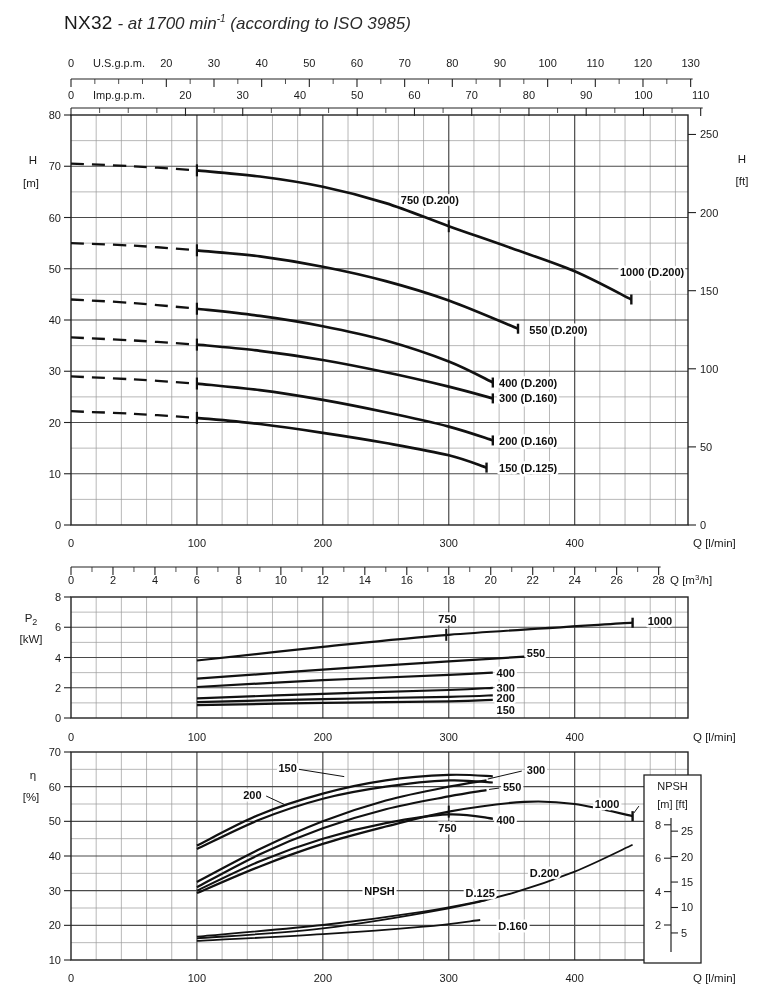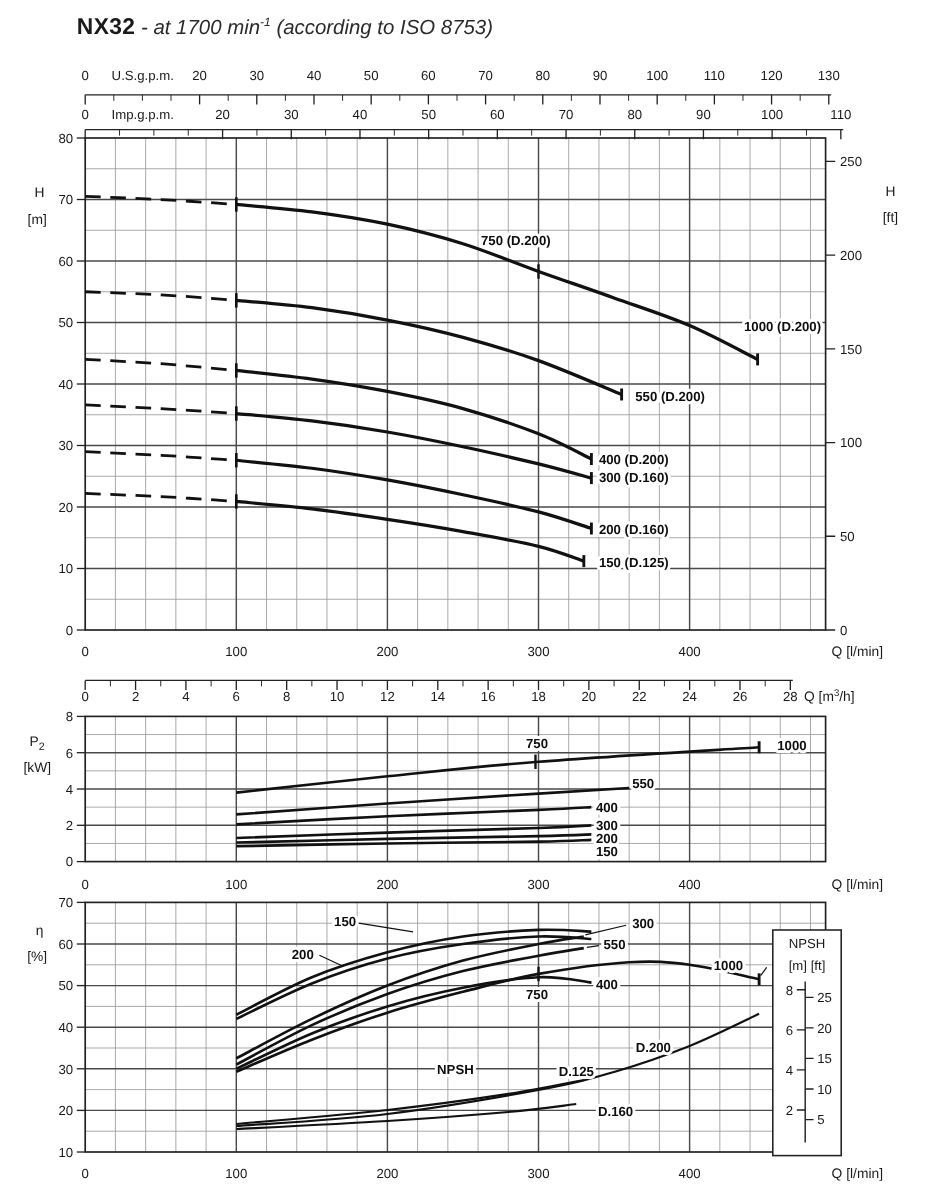"NX32" #title .model { font-weight: bold -> normal }
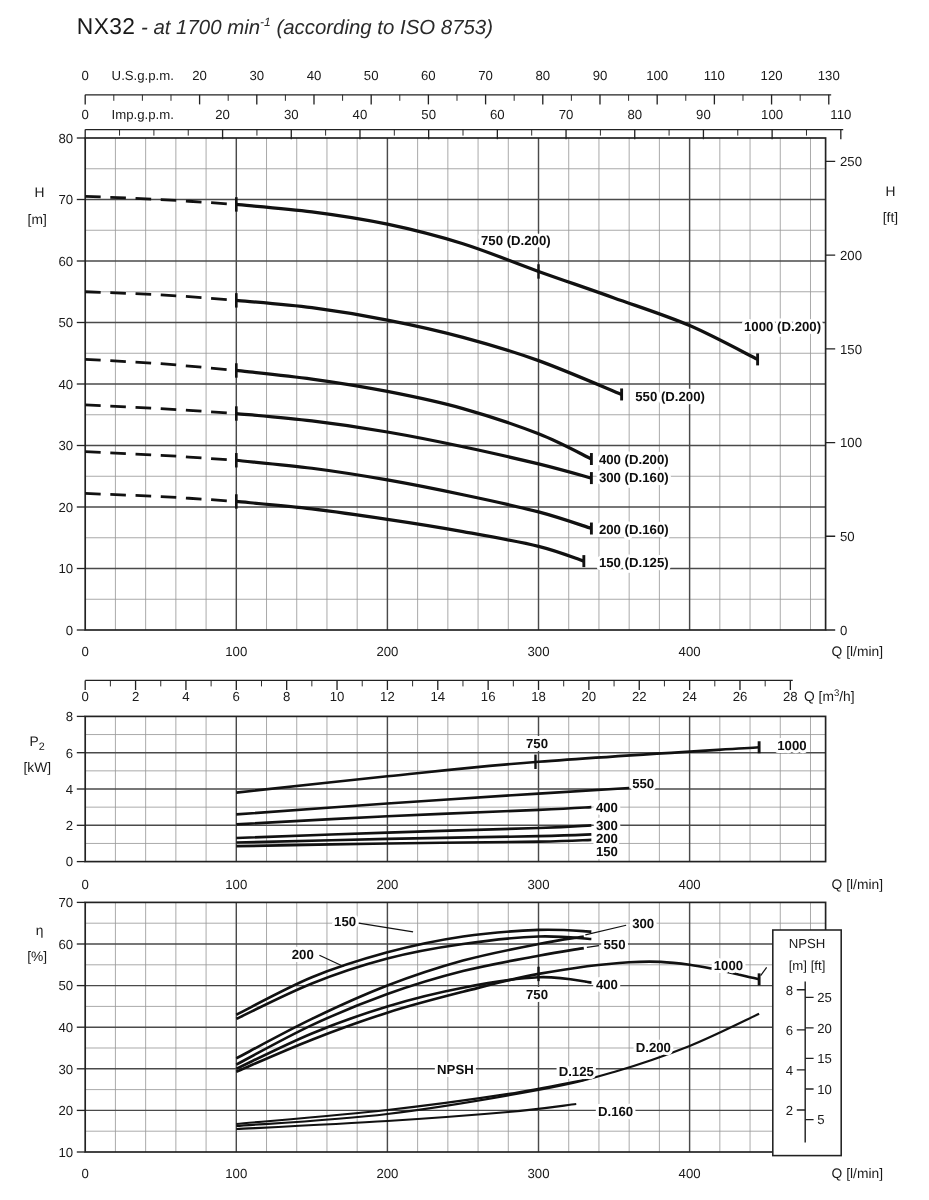"(according to ISO 8753)" span { text: 8753 -> 3985 }
